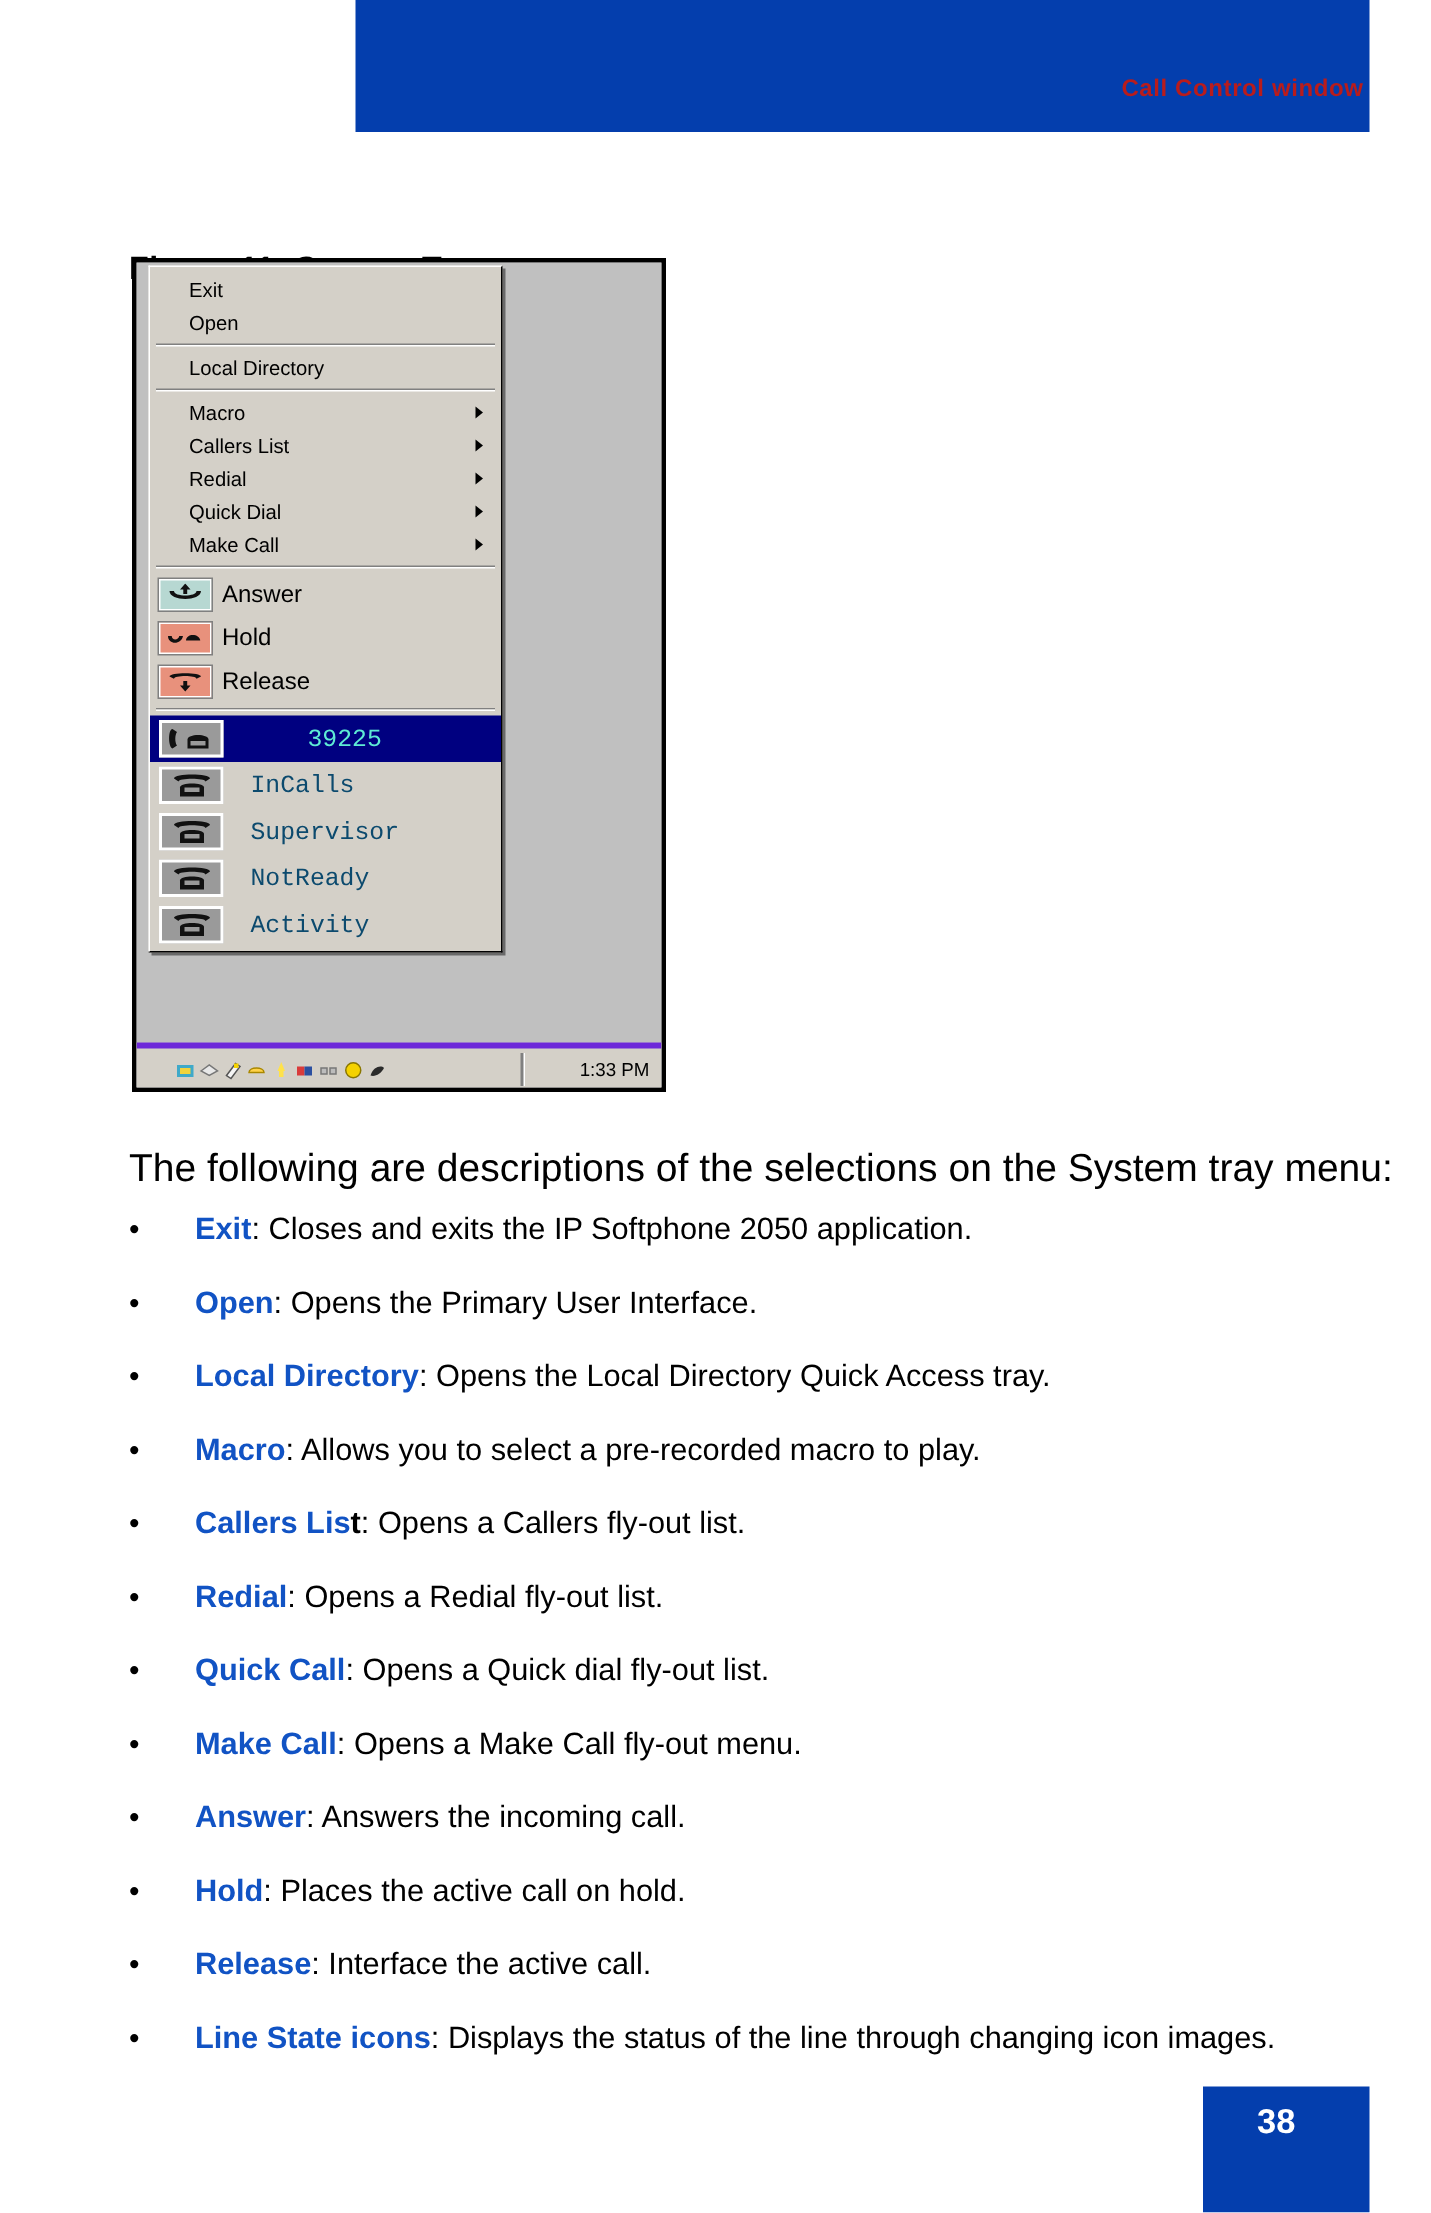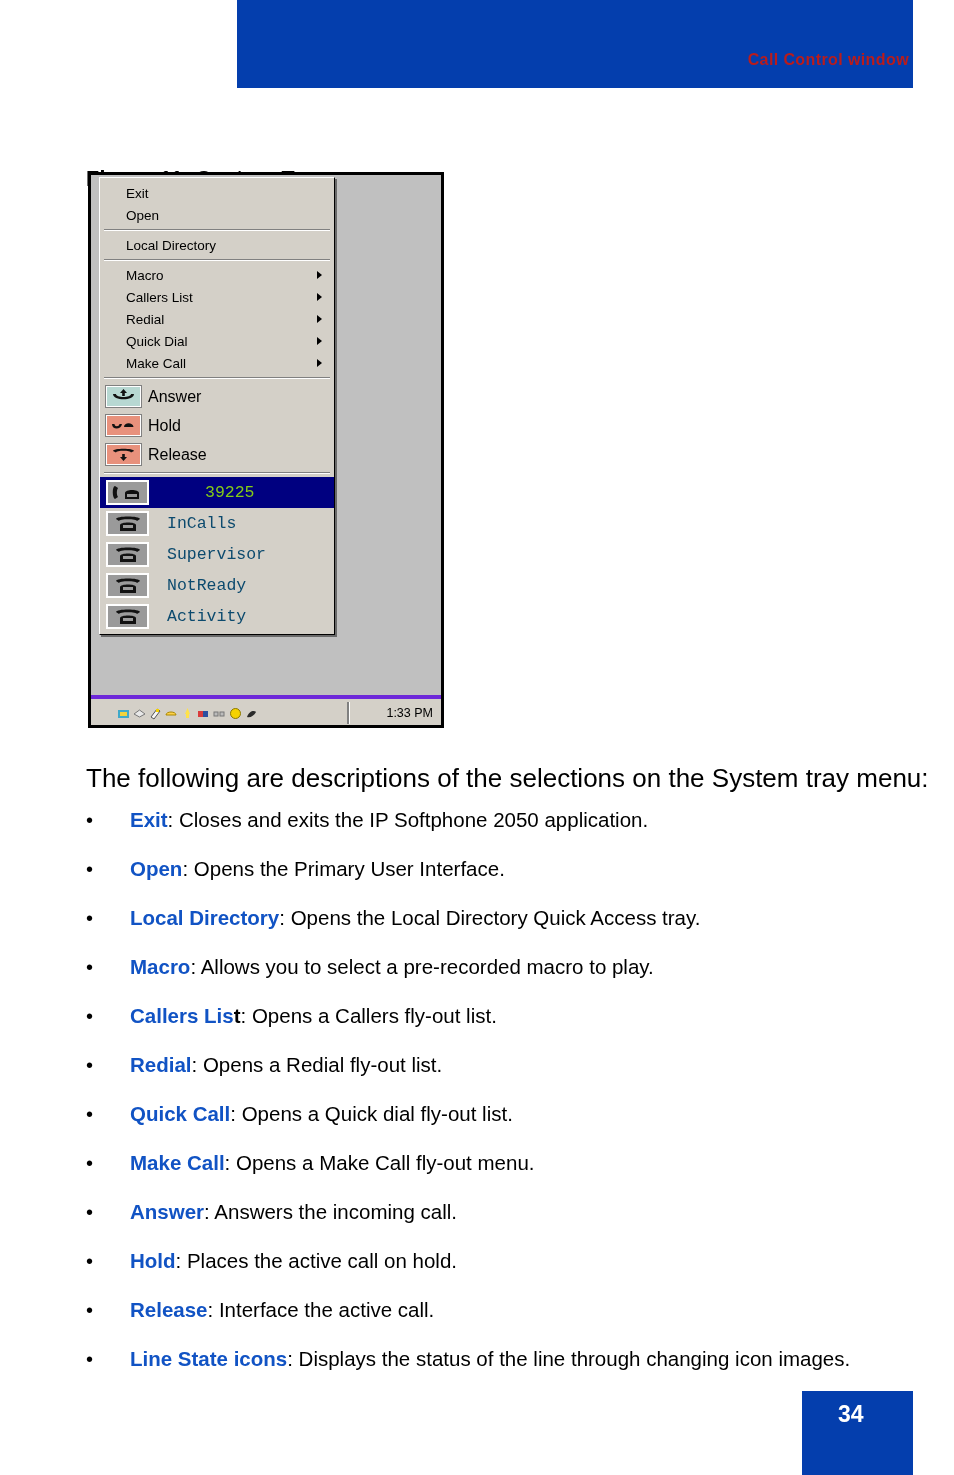"39225" .line-row.selected .line-label { color: #84cc16 -> #5eead4 }
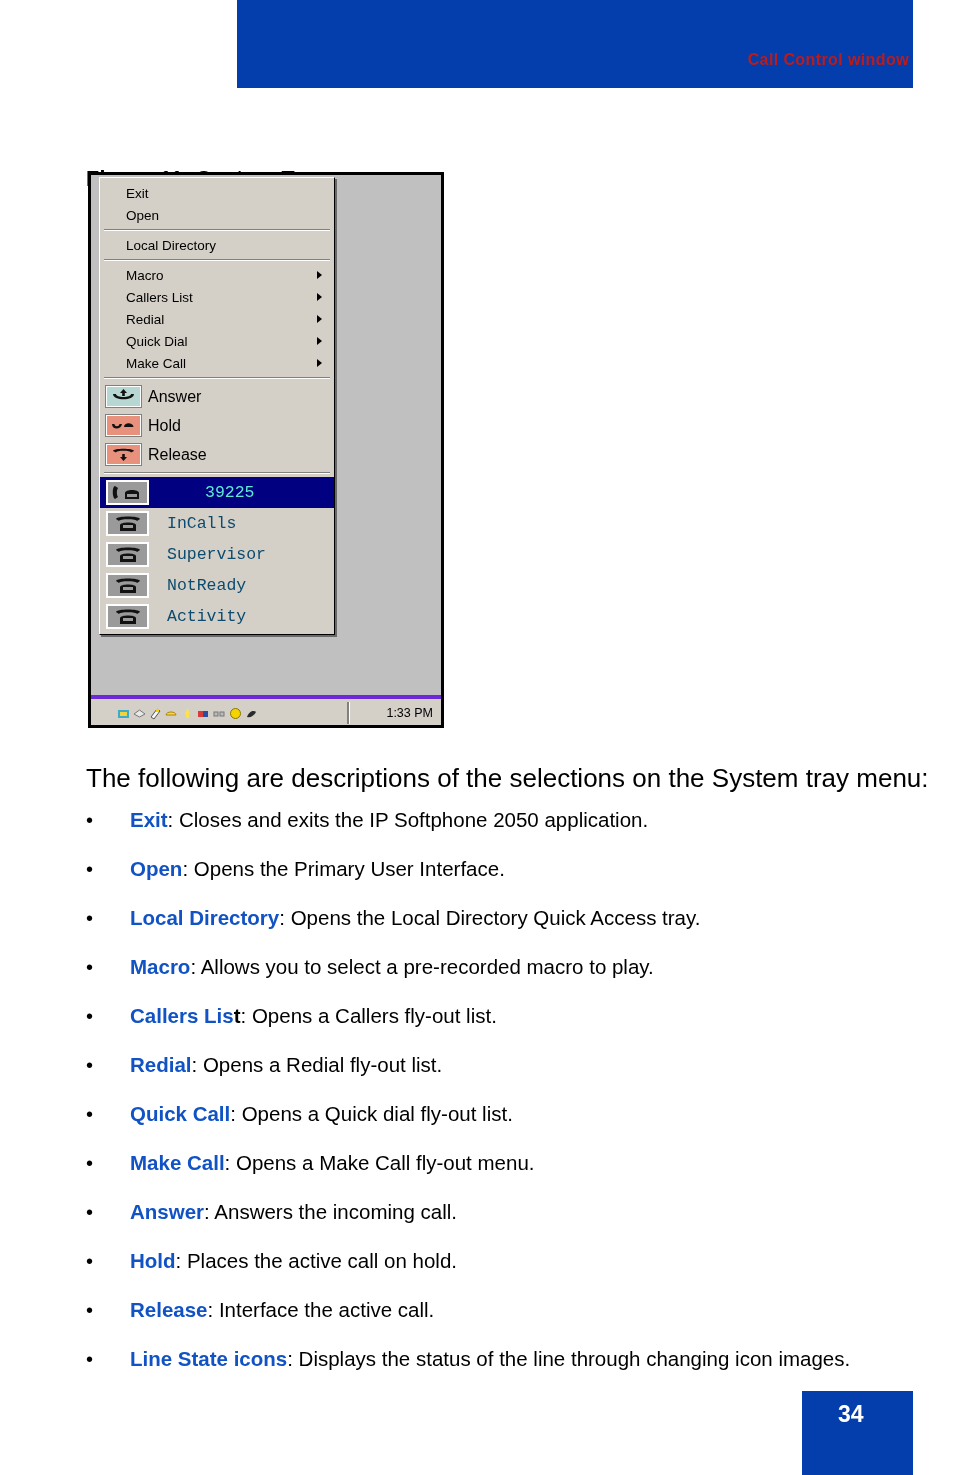"34" div.footer-page { text: 34 -> 38 }
